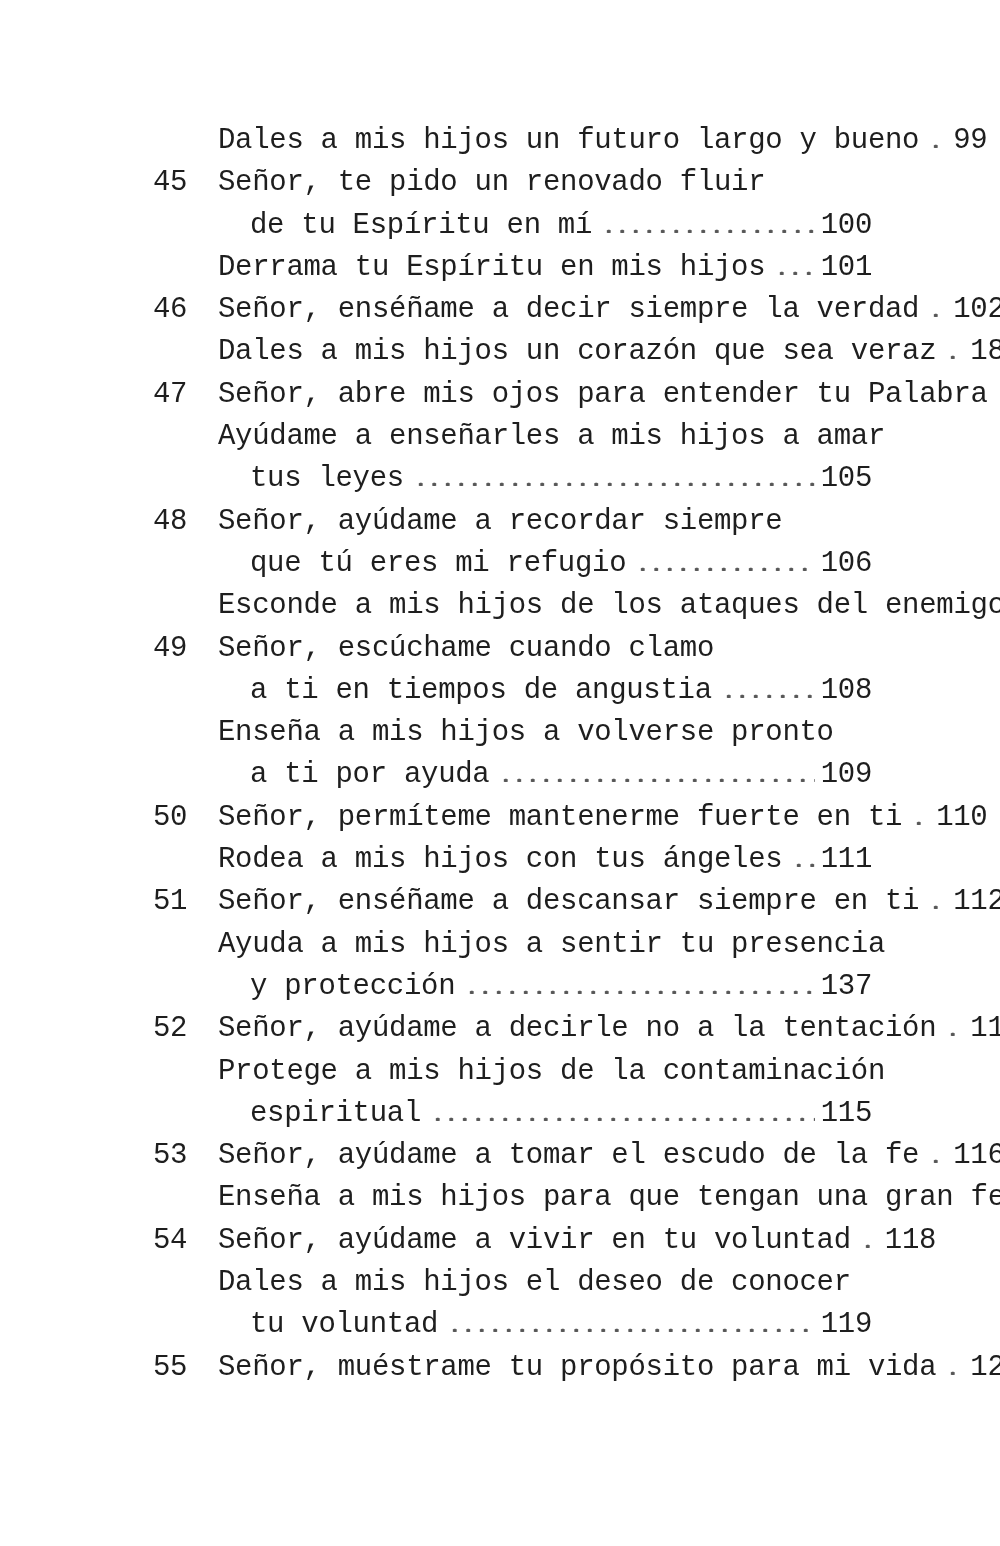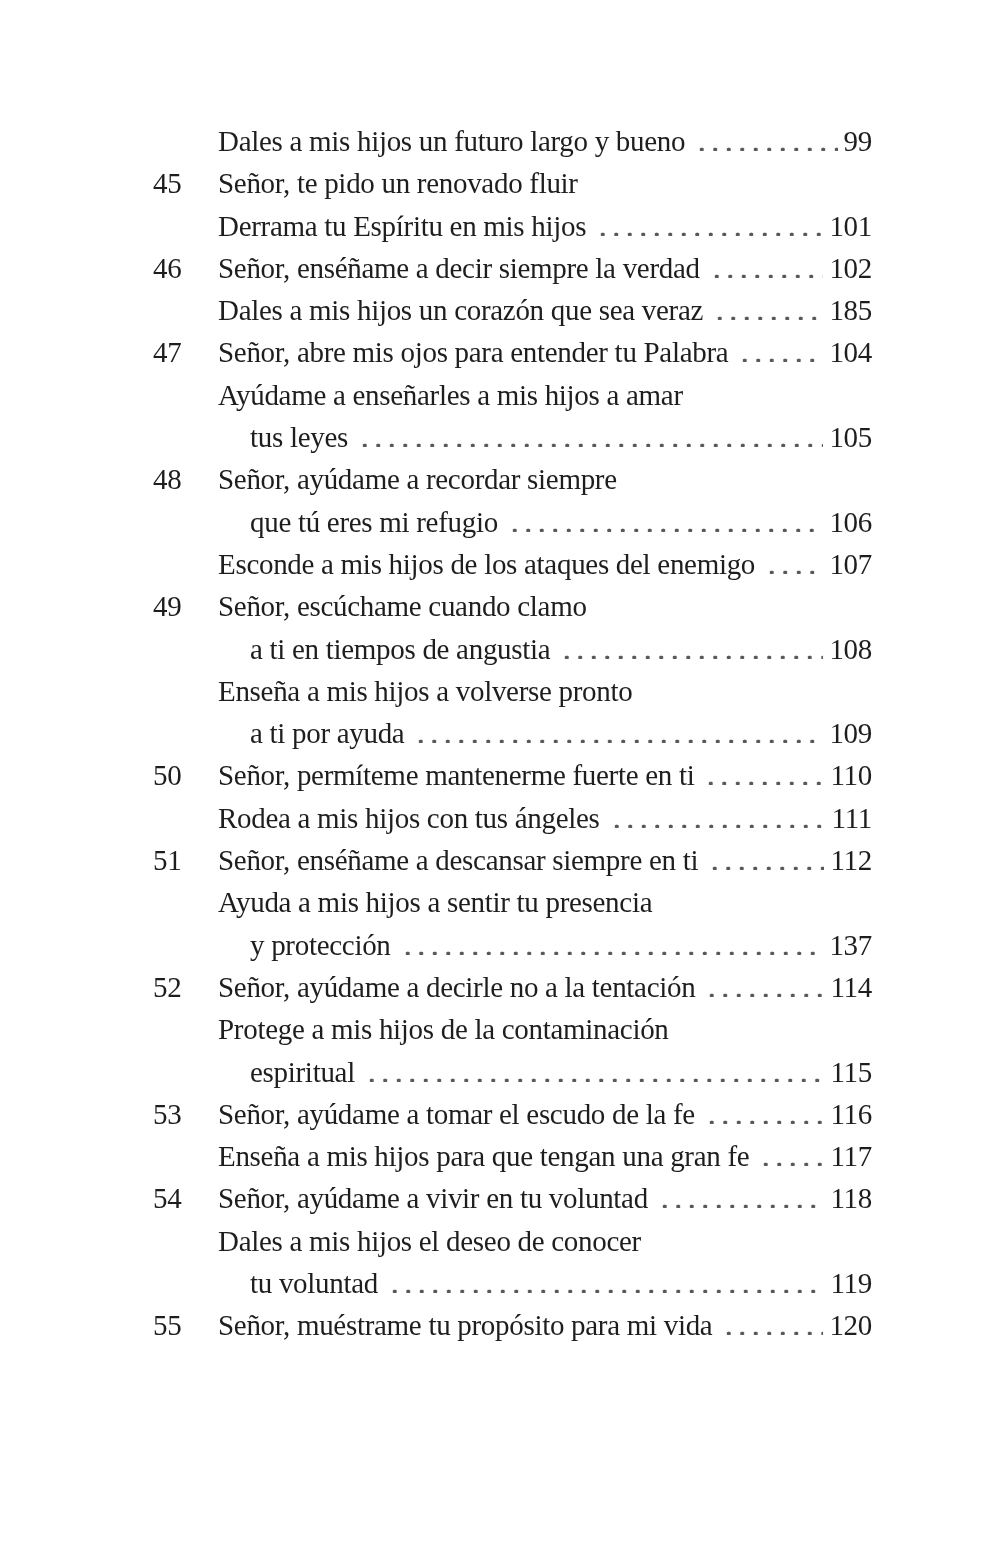"Dales a mis hijos un" .page { font-family: Liberation Serif, serif -> Liberation Mono, monospace }
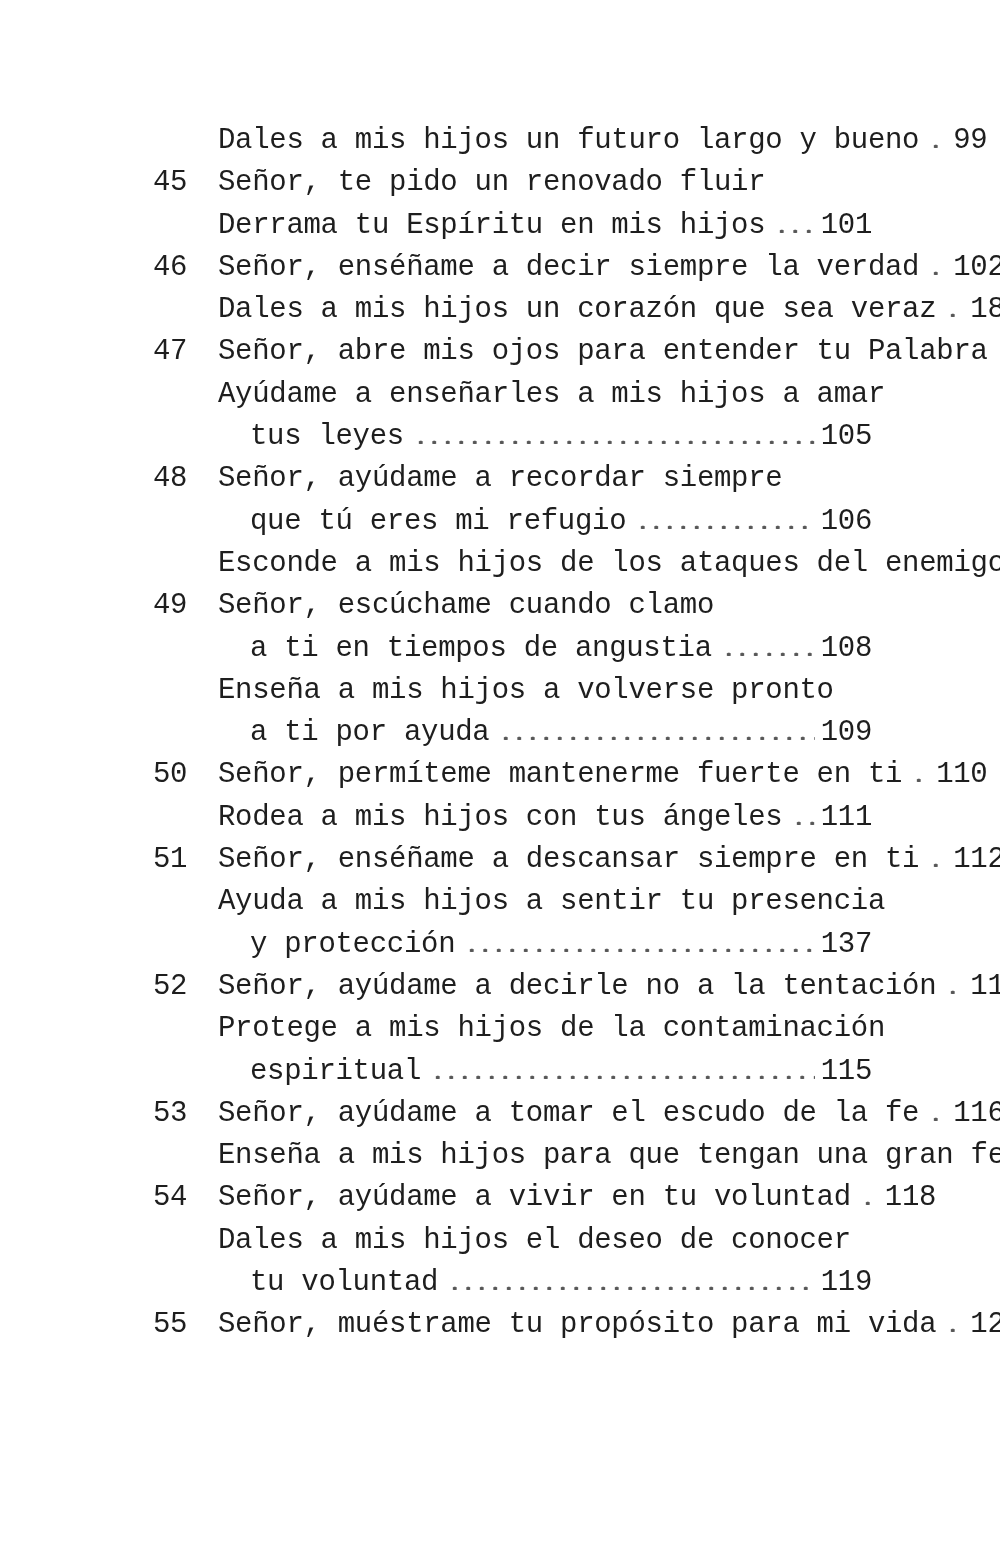"de tu Espíritu en mí" div.row { html: none -> <div> <span></span> <span>de tu Espíritu en mí</span> <span></span> <span>100</span> </div> }
